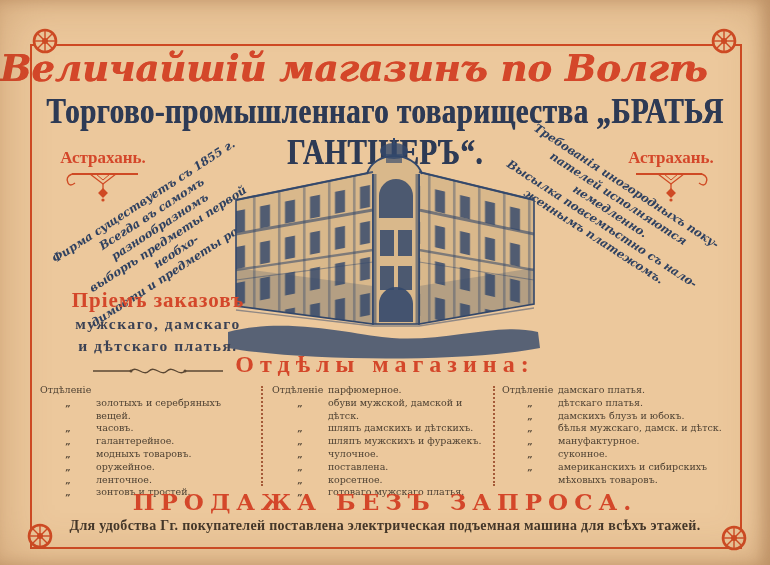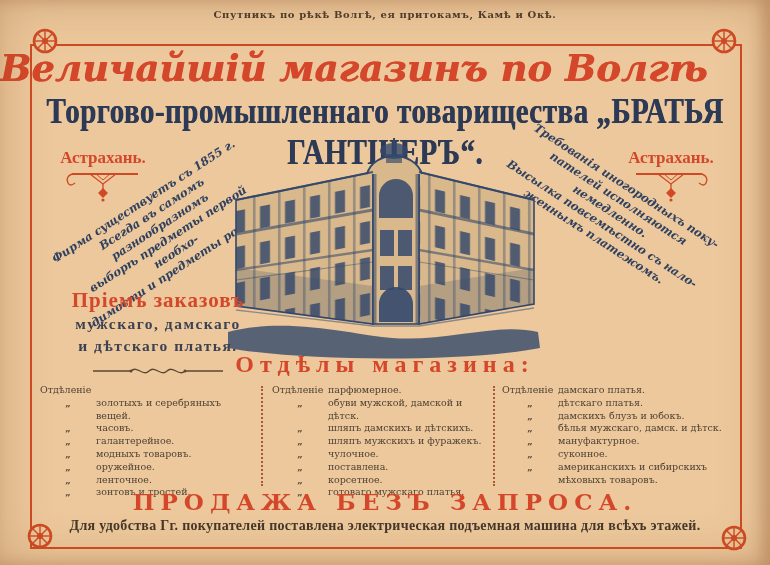"Спутникъ по рѣкѣ Волгѣ, ея" div.top-note { html: <div>Спутникъ по рѣкѣ Волгѣ, ея притокамъ, Камѣ и Окѣ.</div> -> none }
